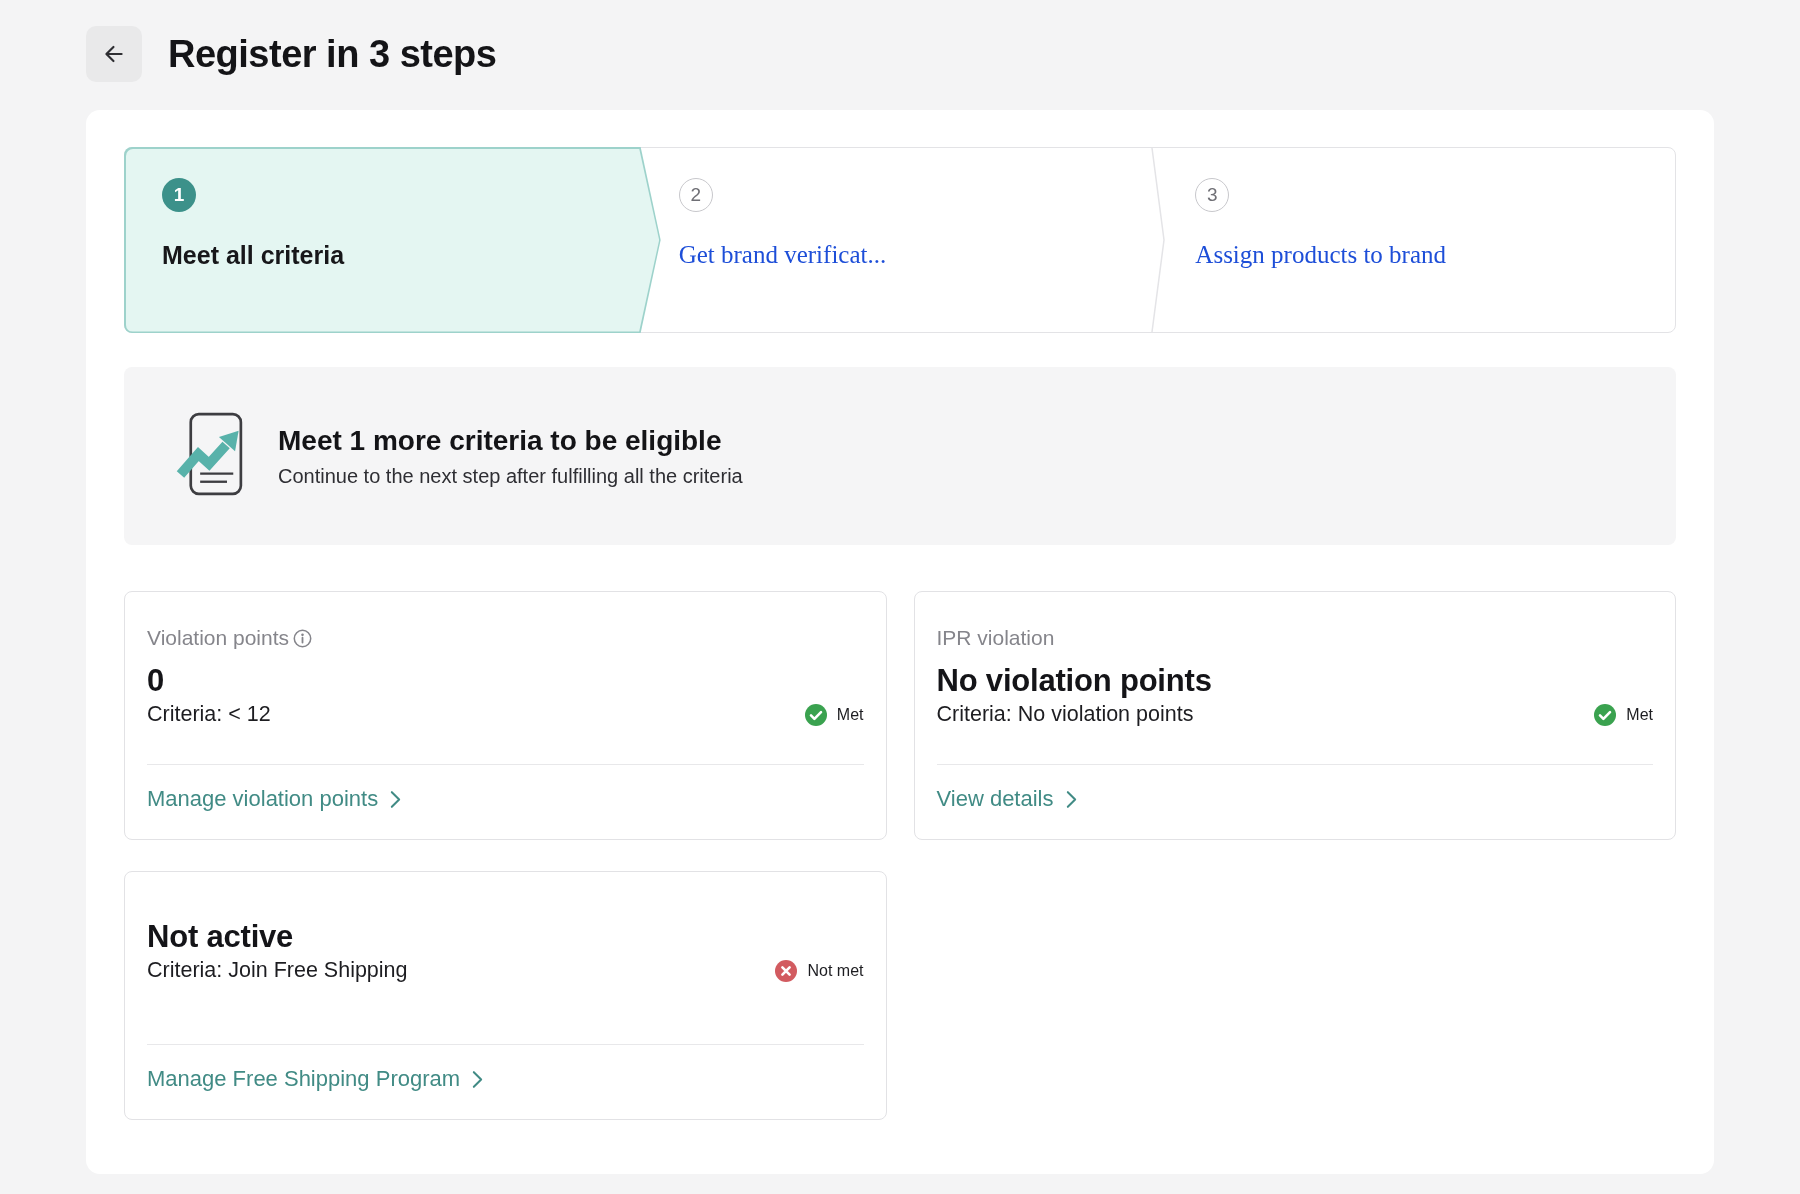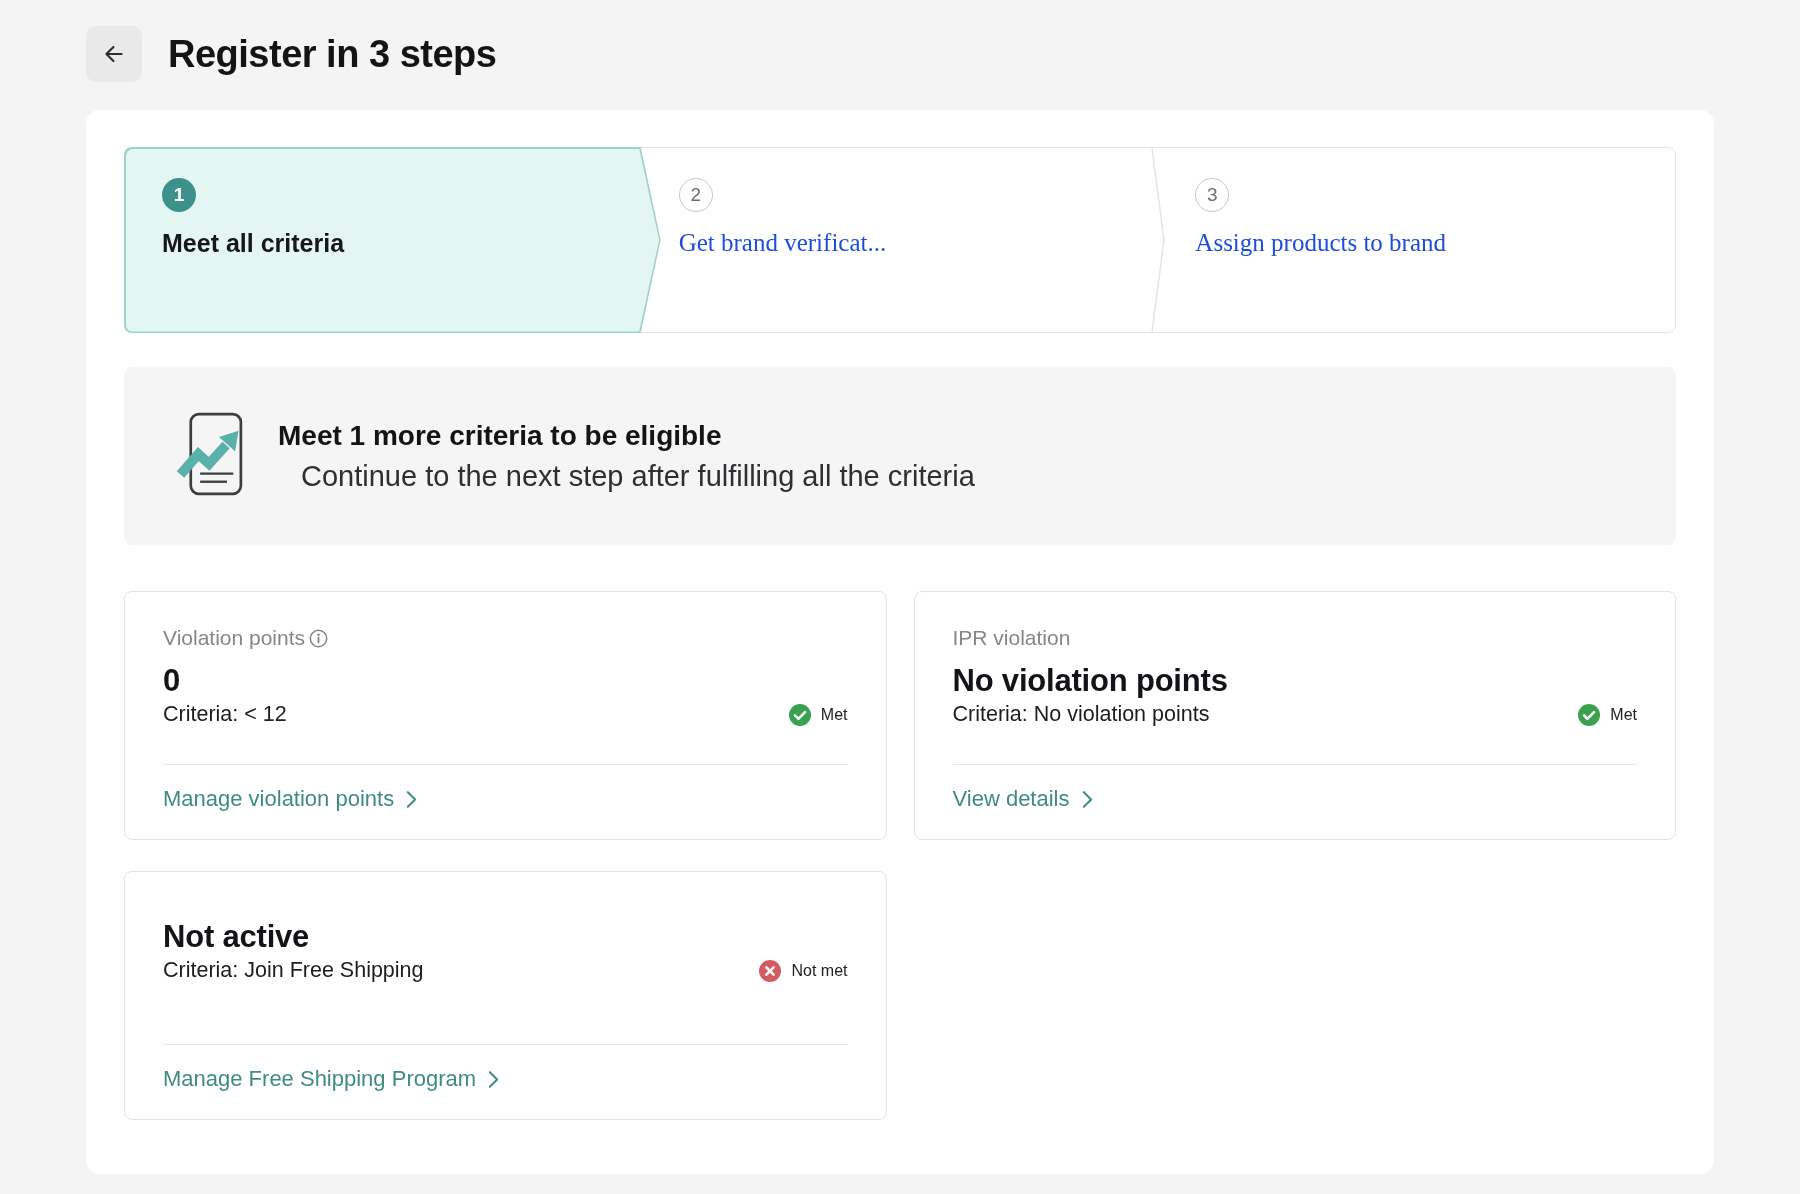"Meet all criteria" .step-label { margin-top: 17px -> 29px }
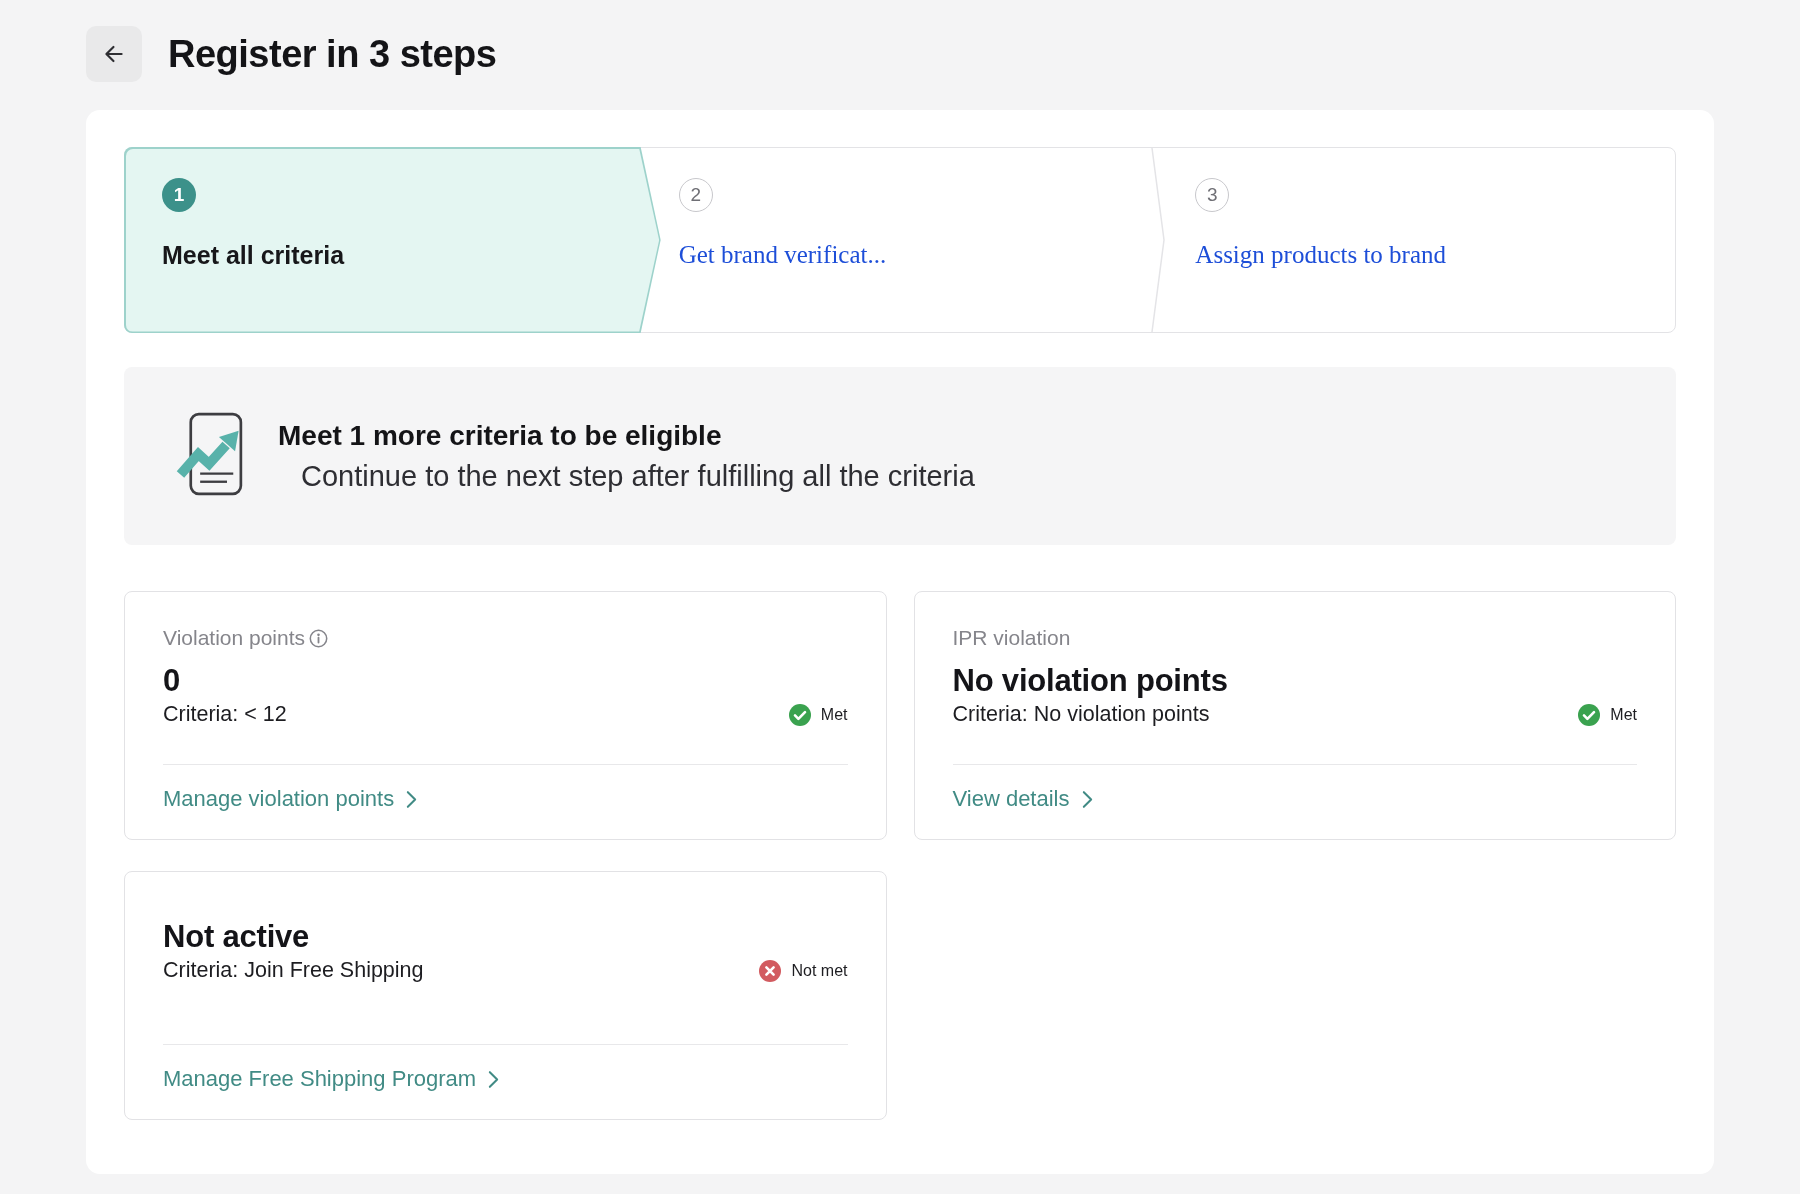"Continue to the next step" .banner-sub { font-size: 29px -> 20px; margin-left: 23px -> none }
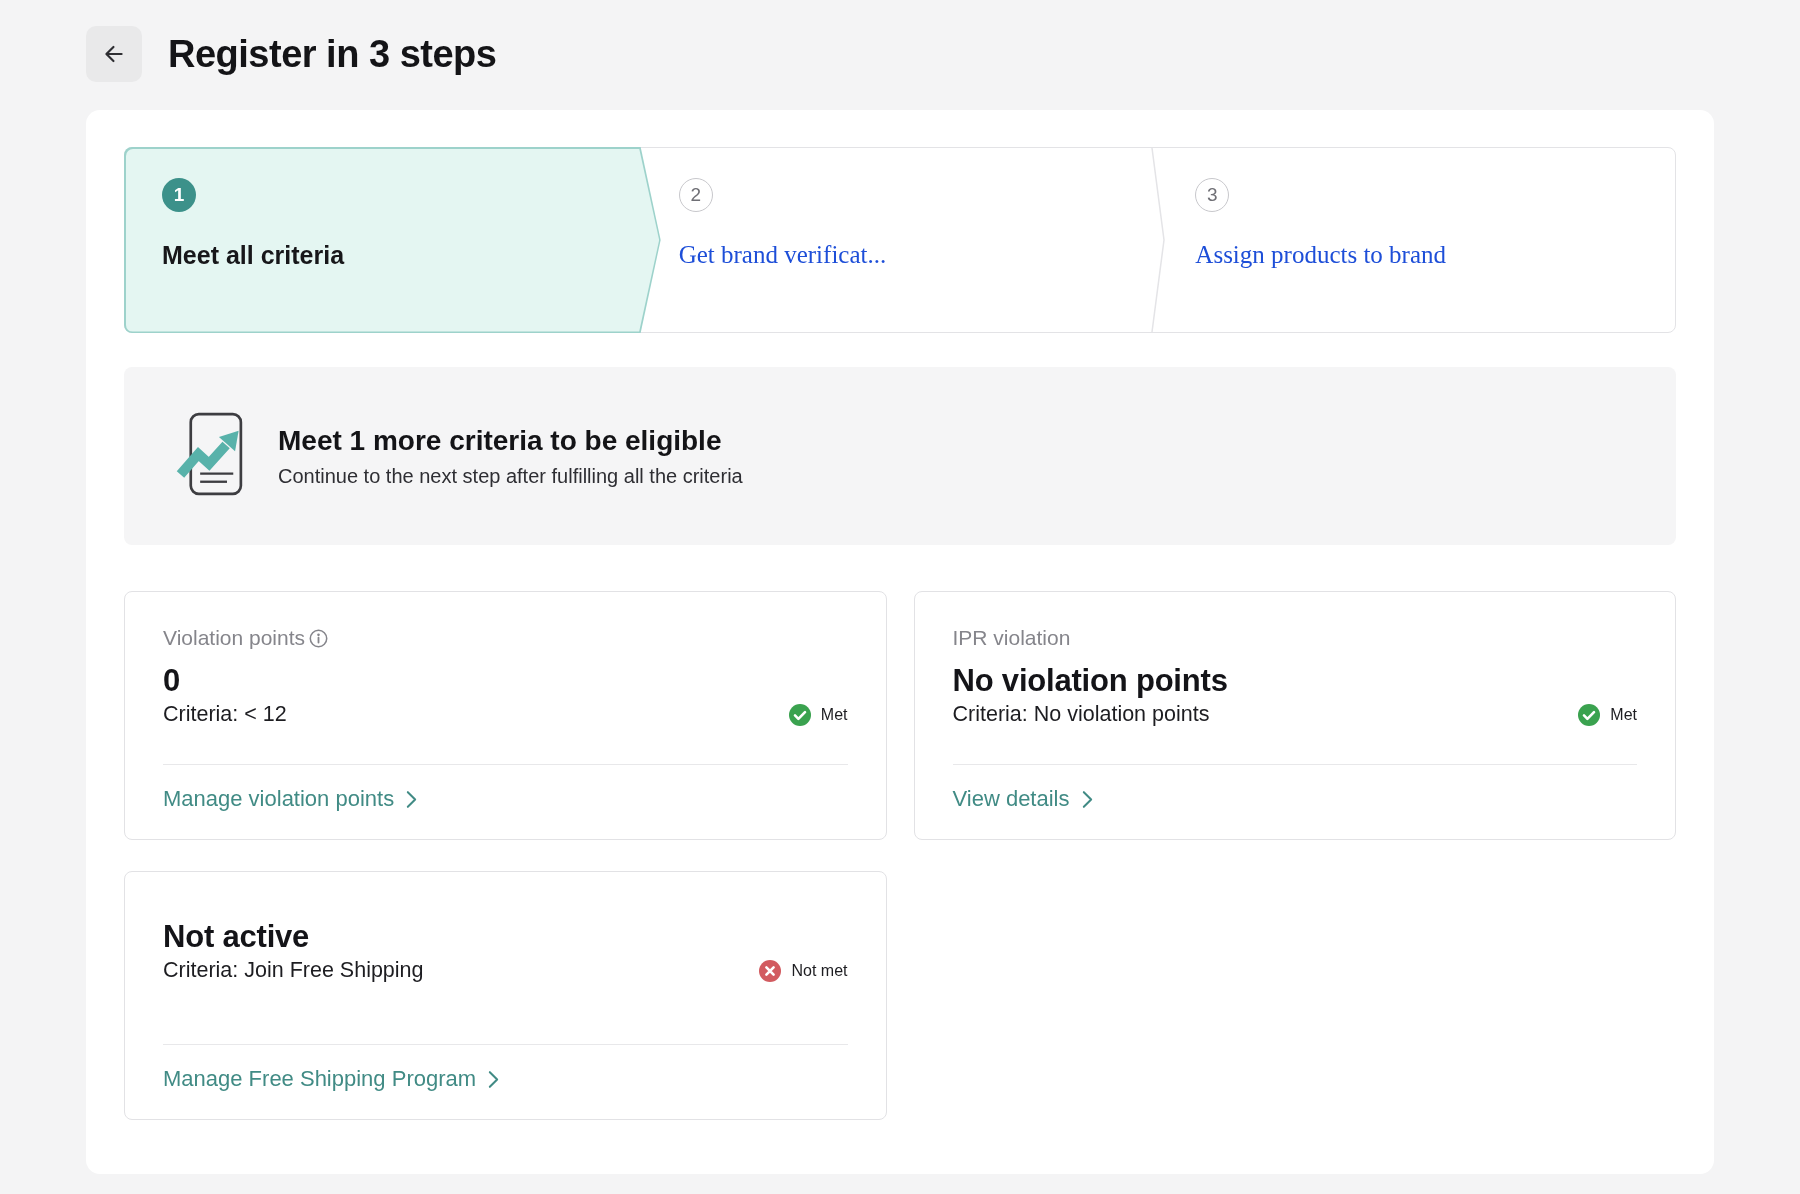"Violation points" .crit-card { padding: 34px 38px 0 -> 34px 22px 0 }
